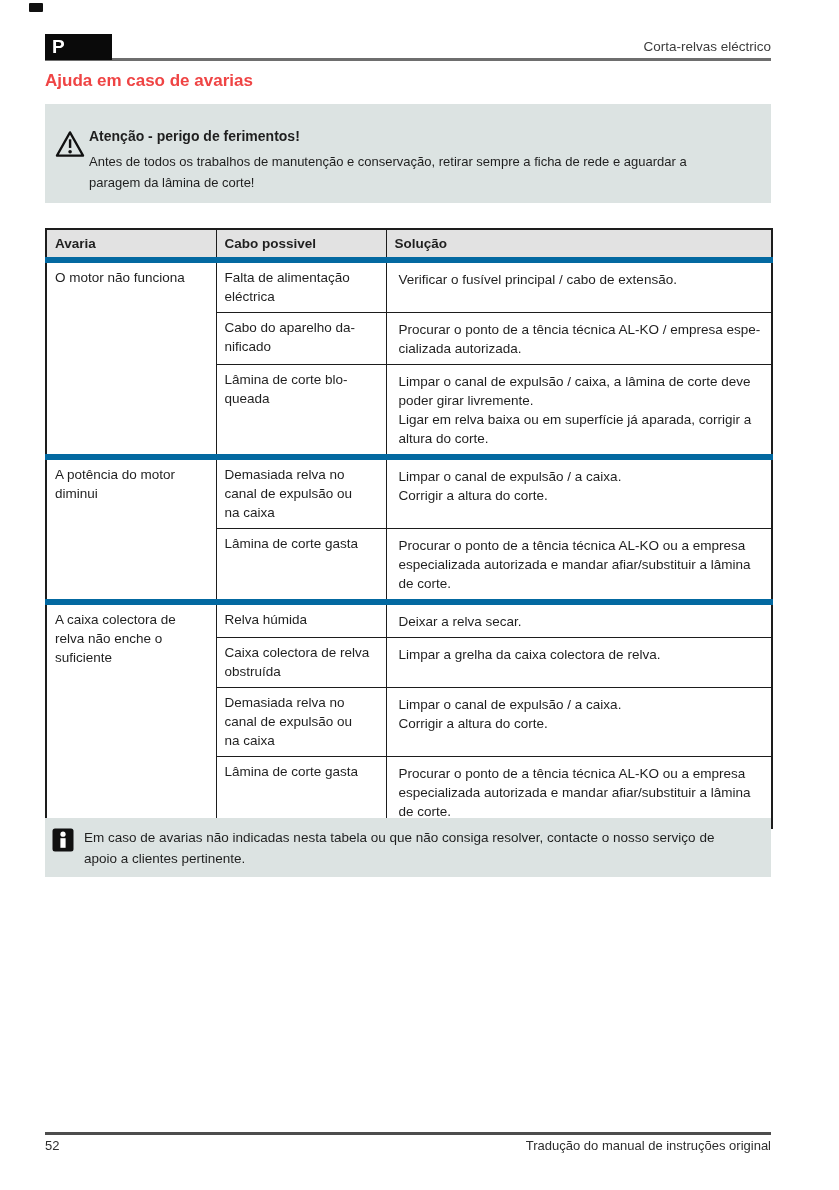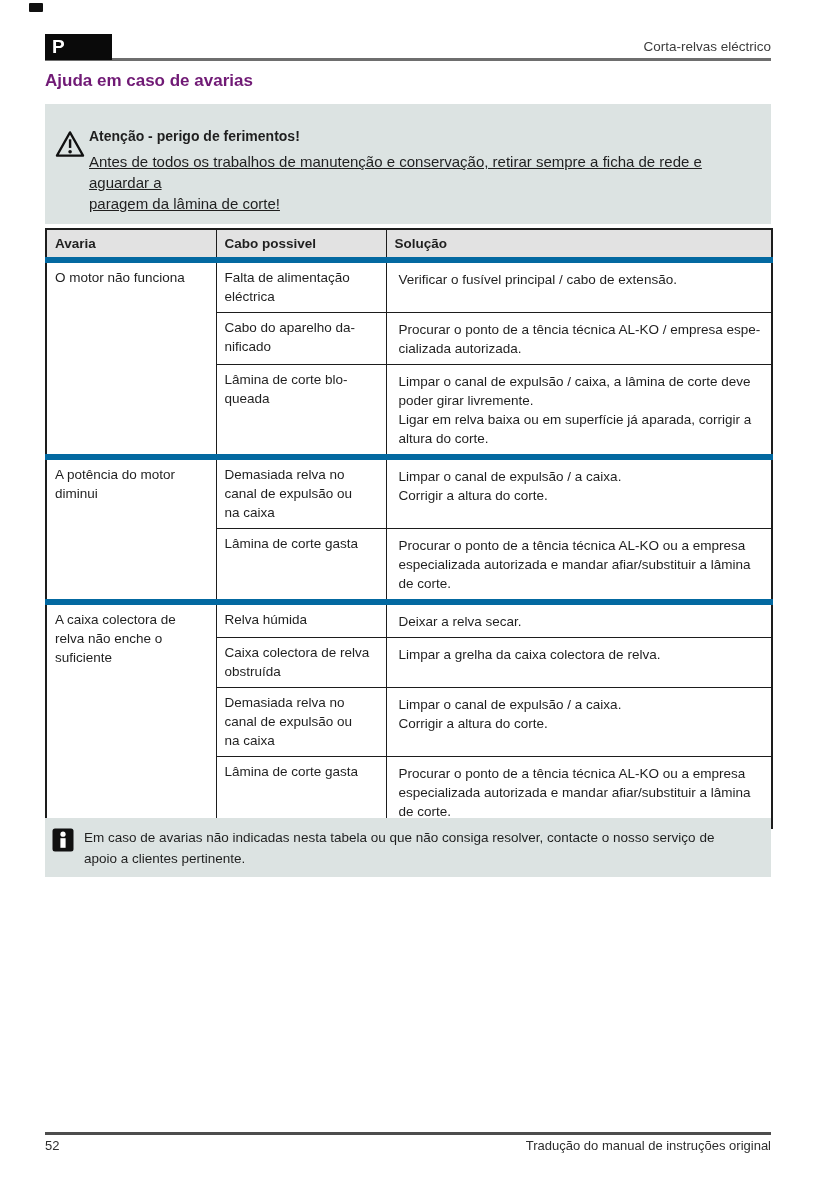"Ajuda em caso de avarias" .page-title { color: #701a75 -> #ef4444 }
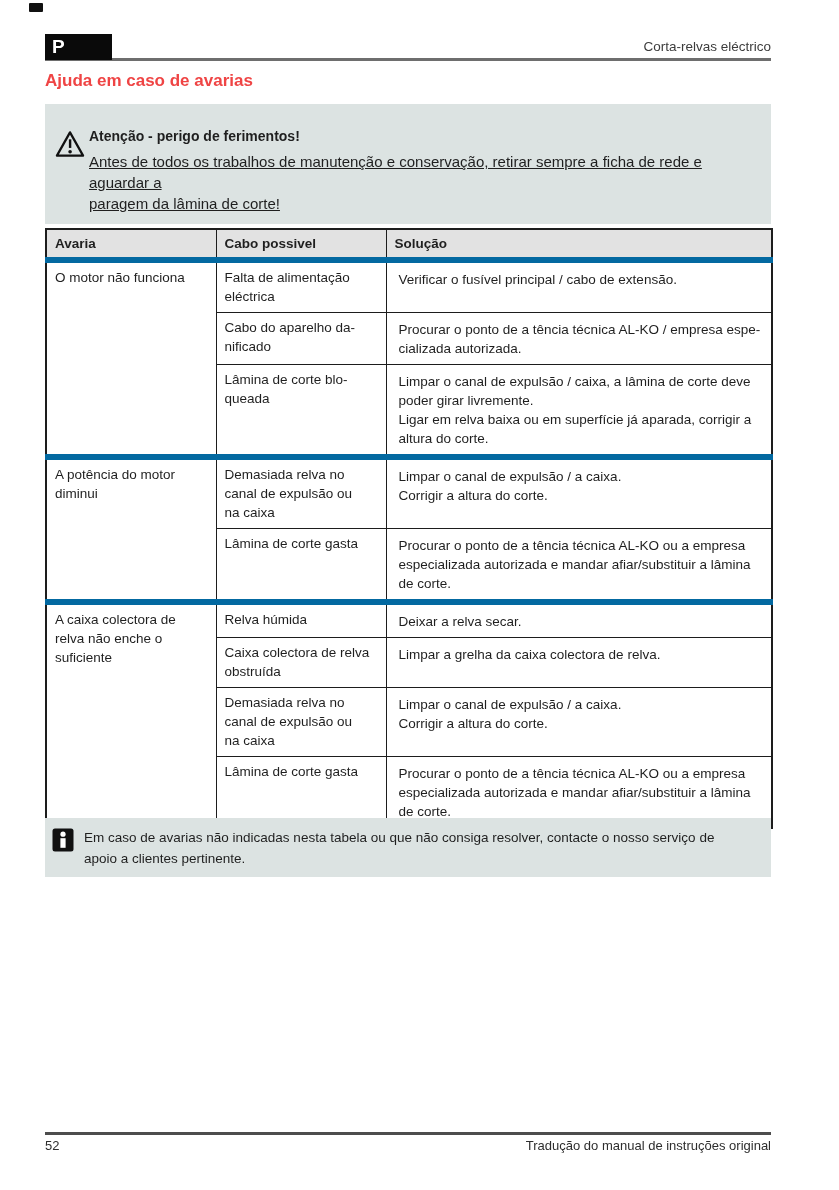"Antes de todos os trabalhos" .warn-body { font-size: 15px -> 13px; text-decoration: underline -> none }
